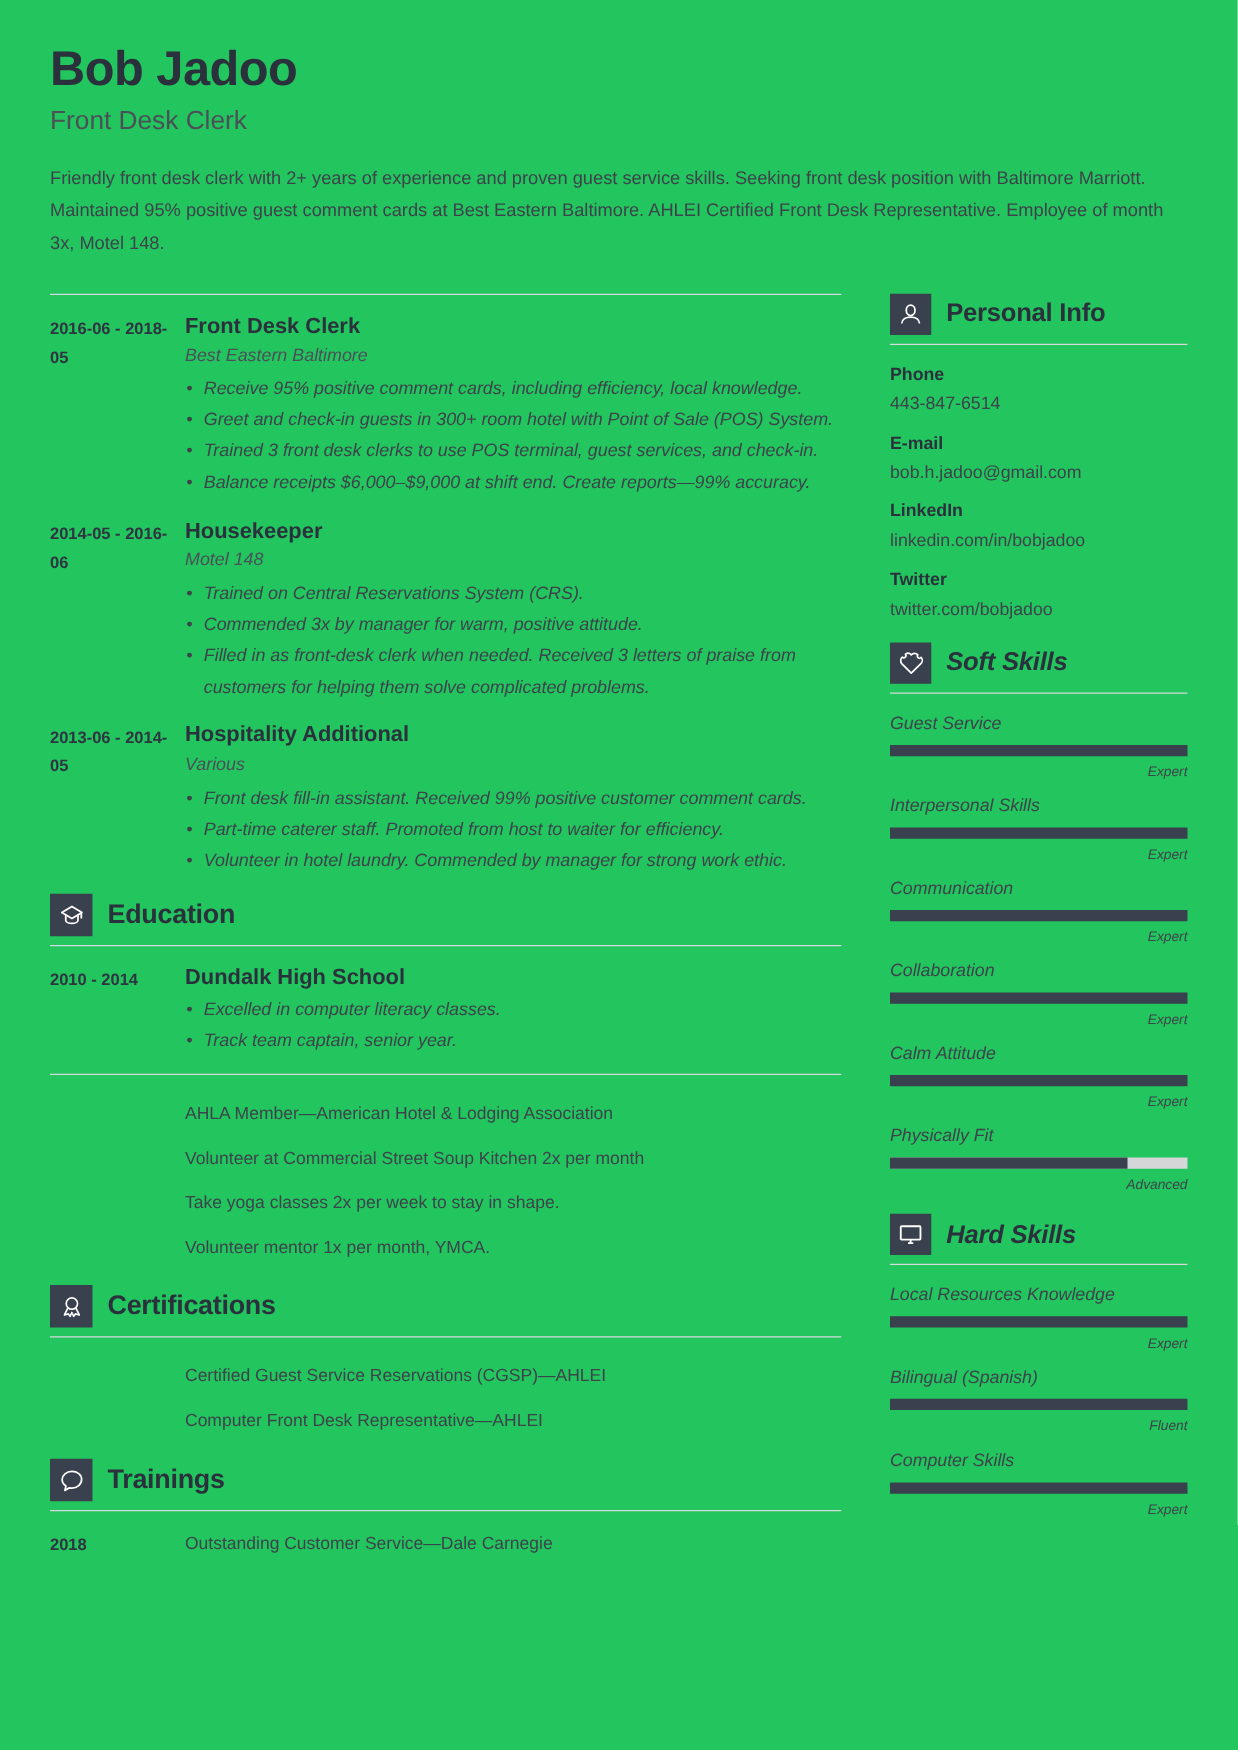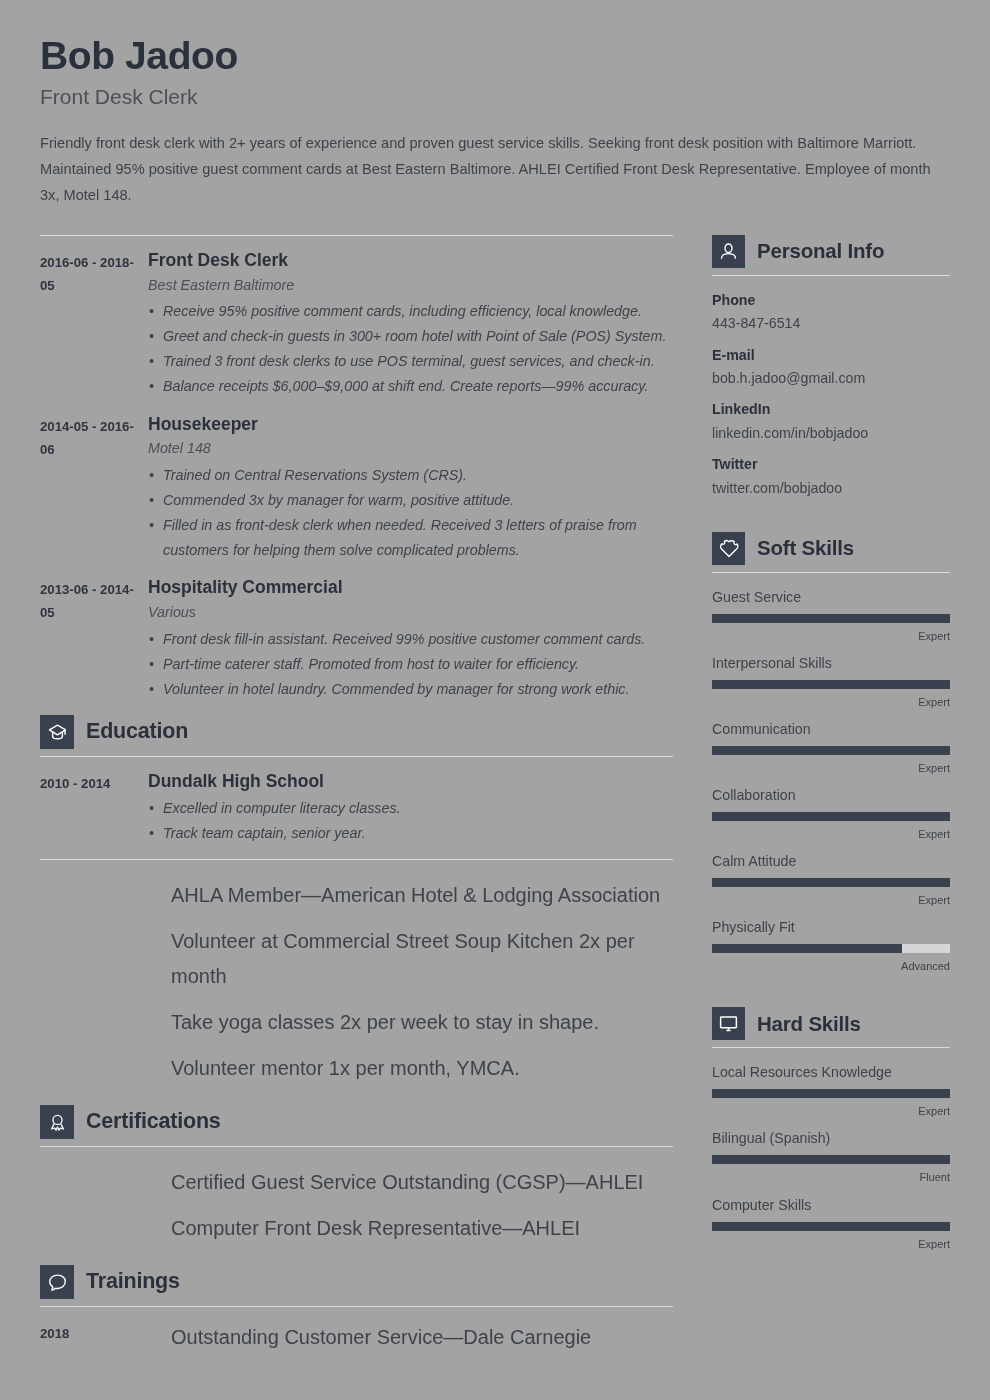"Bob Jadoo" .page { background: #a3a3a3 -> #22c55e }
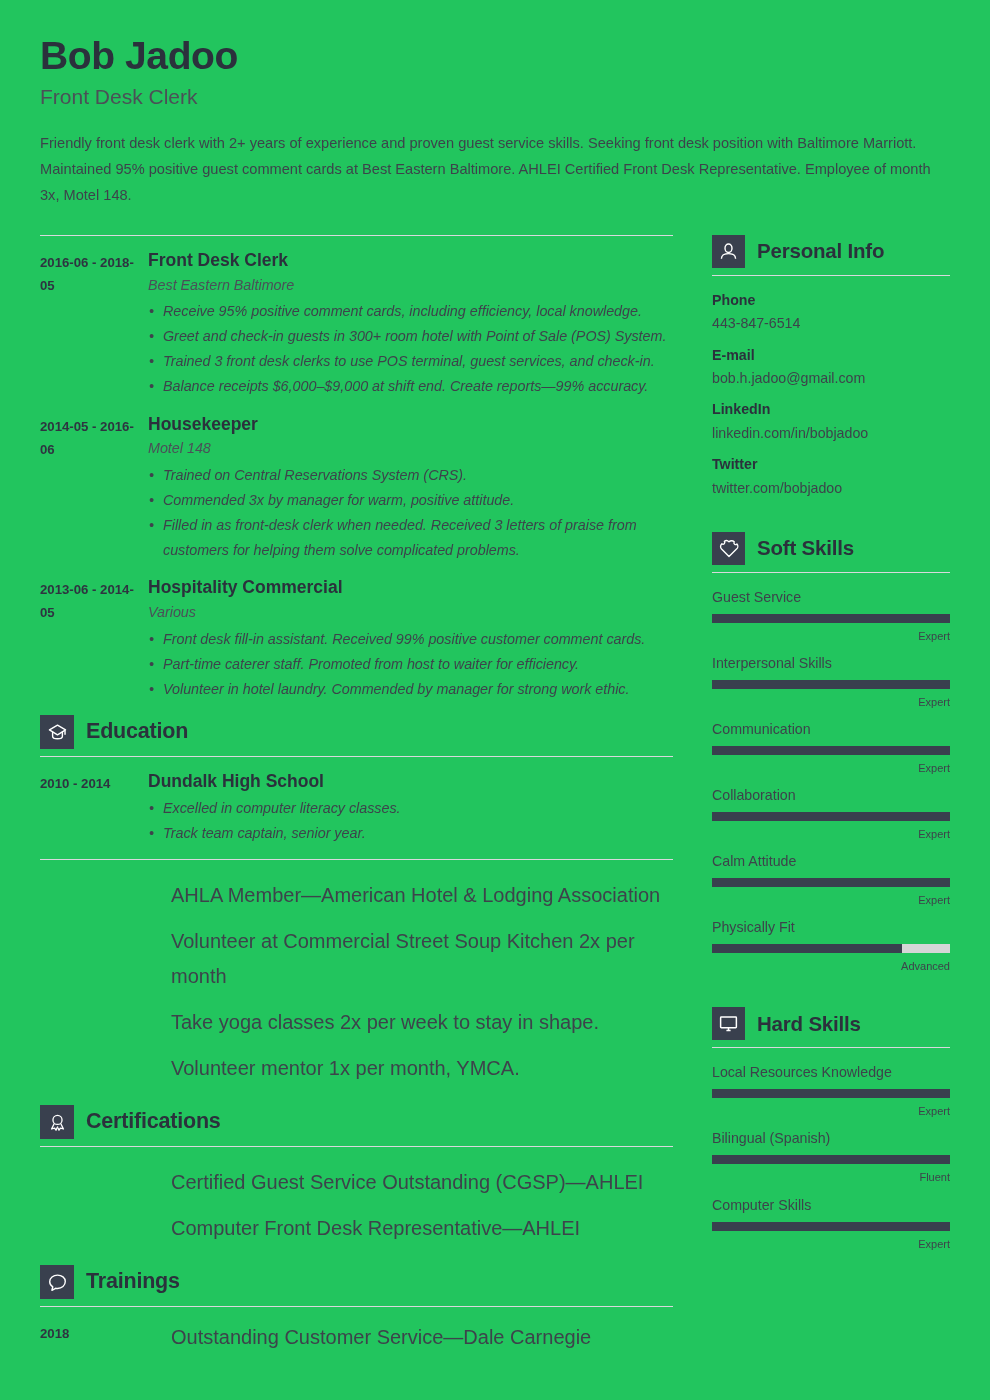"Soft Skills" .rc-sec-gap { font-style: none -> italic; margin-top: 32px -> 14px }
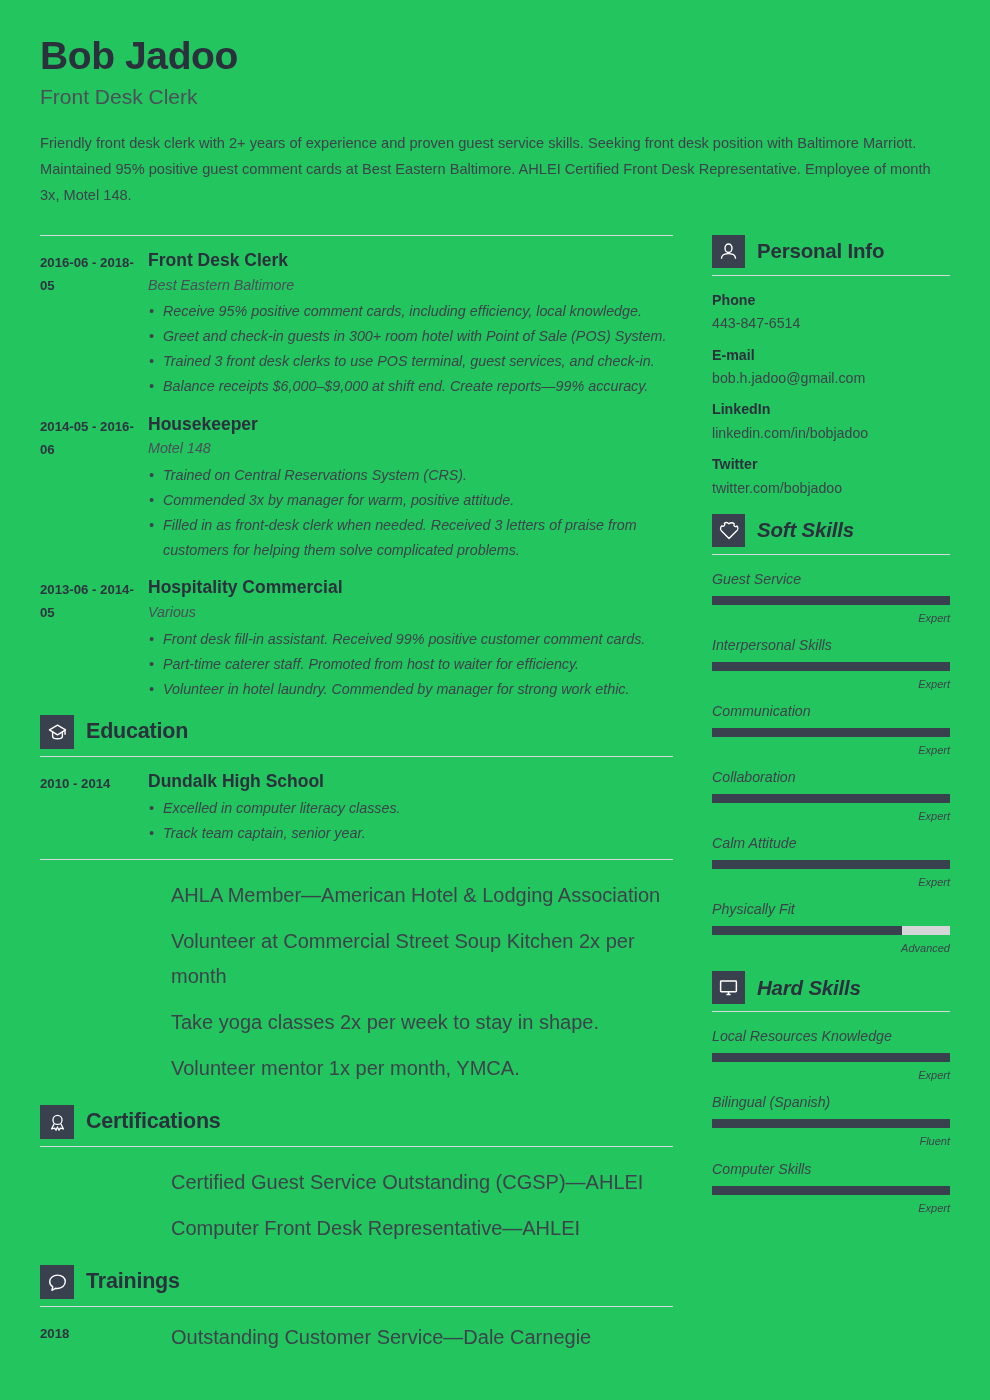"Hospitality Commercial" div.entry-role { text: Commercial -> Additional }
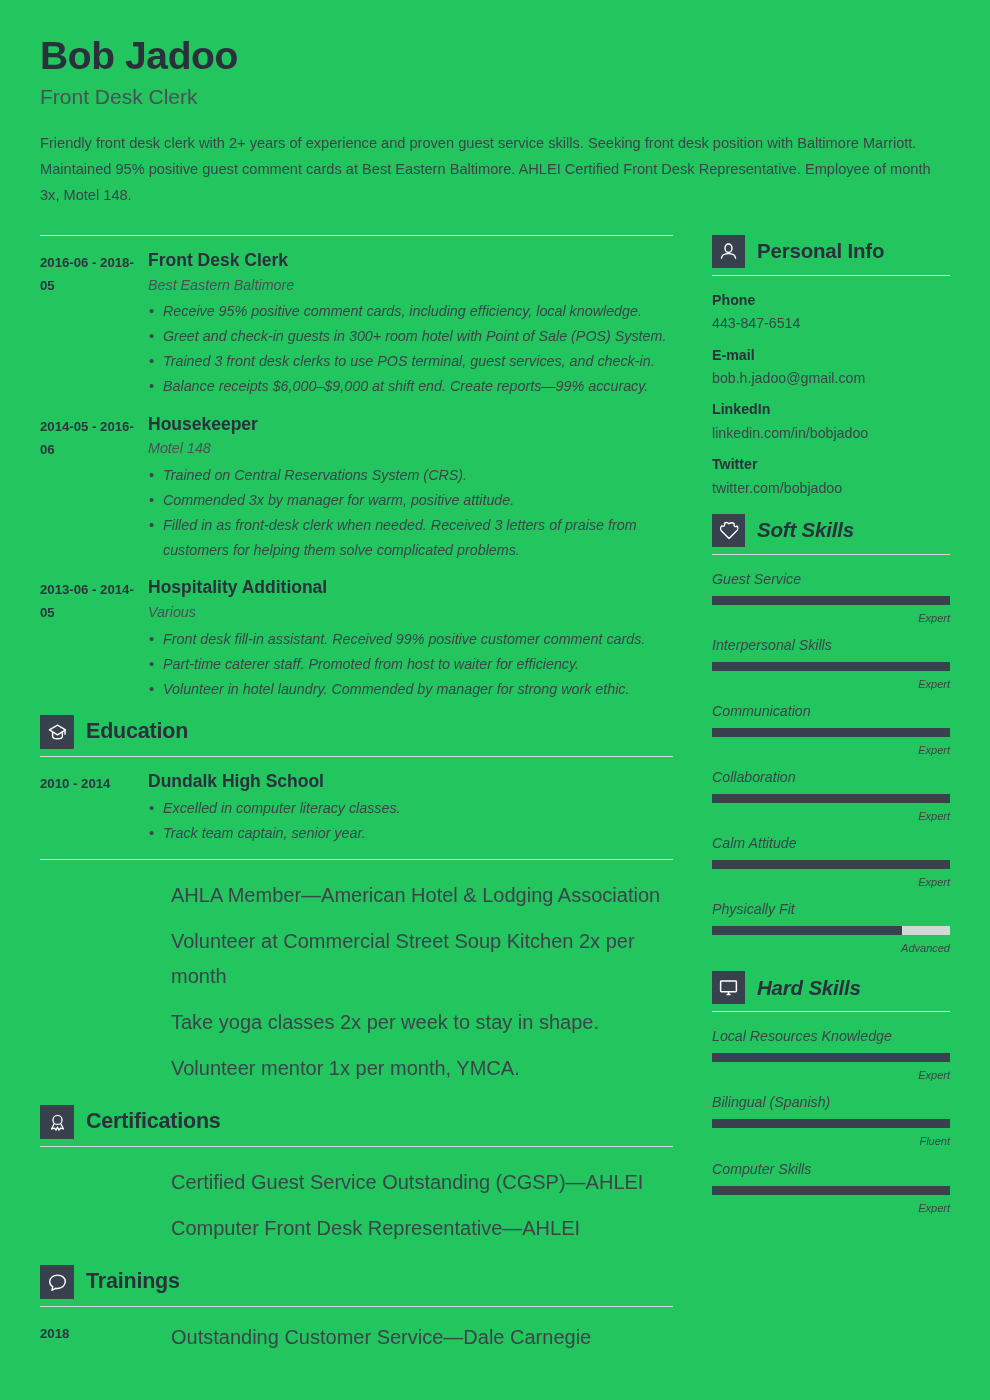"AHLA Member—American Hotel & Lodging" .plain-line { font-size: 20px -> 14px; margin-left: 23px -> none }
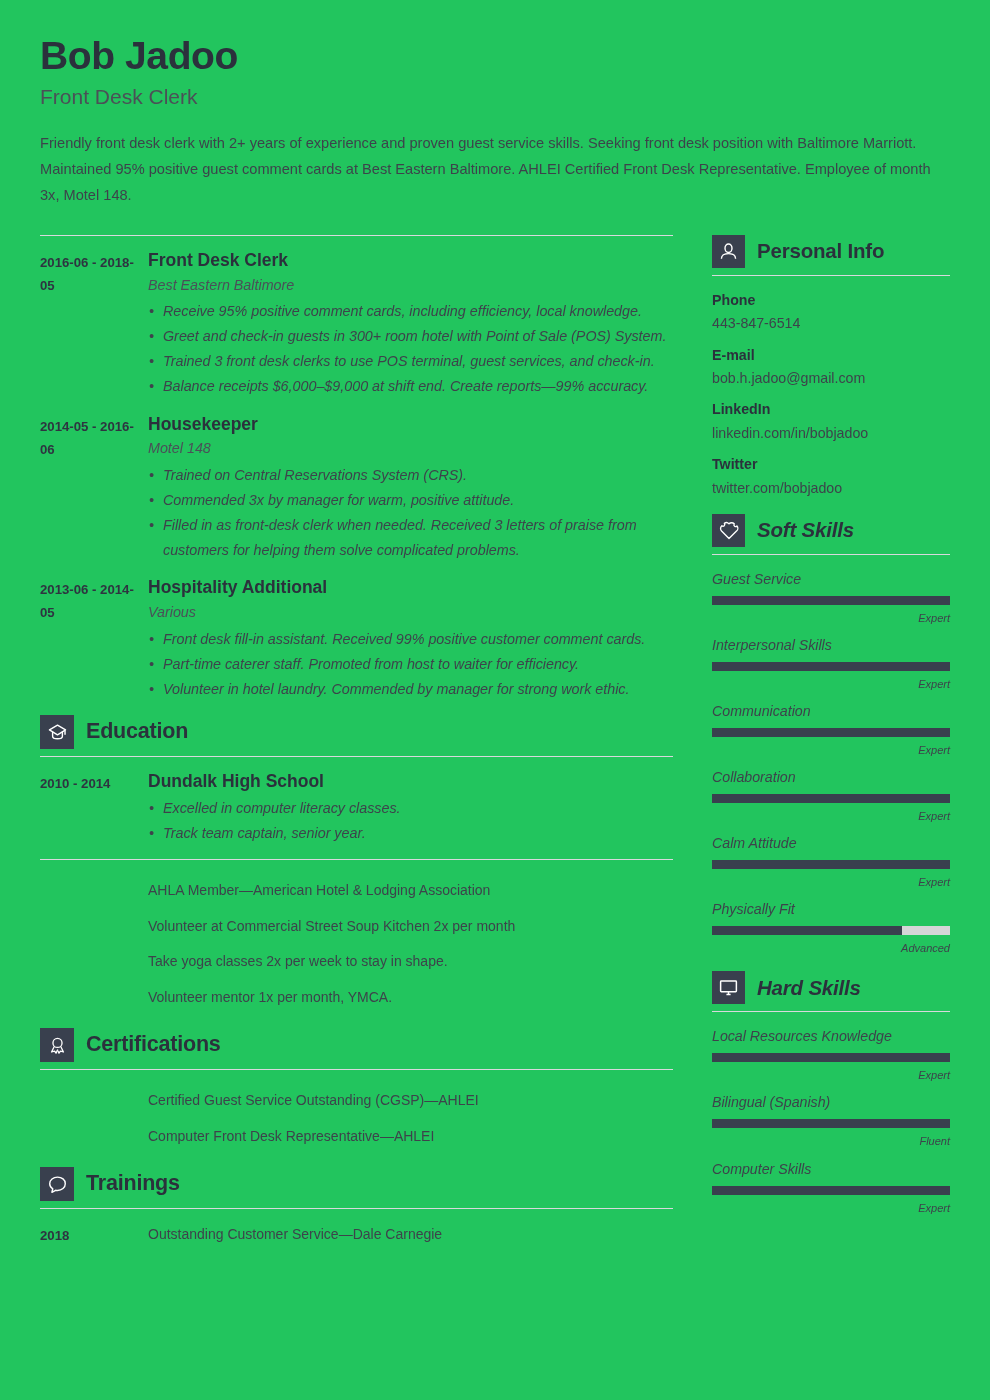"Certified Guest Service Outstanding" div.plain-line { text: Outstanding -> Reservations }
